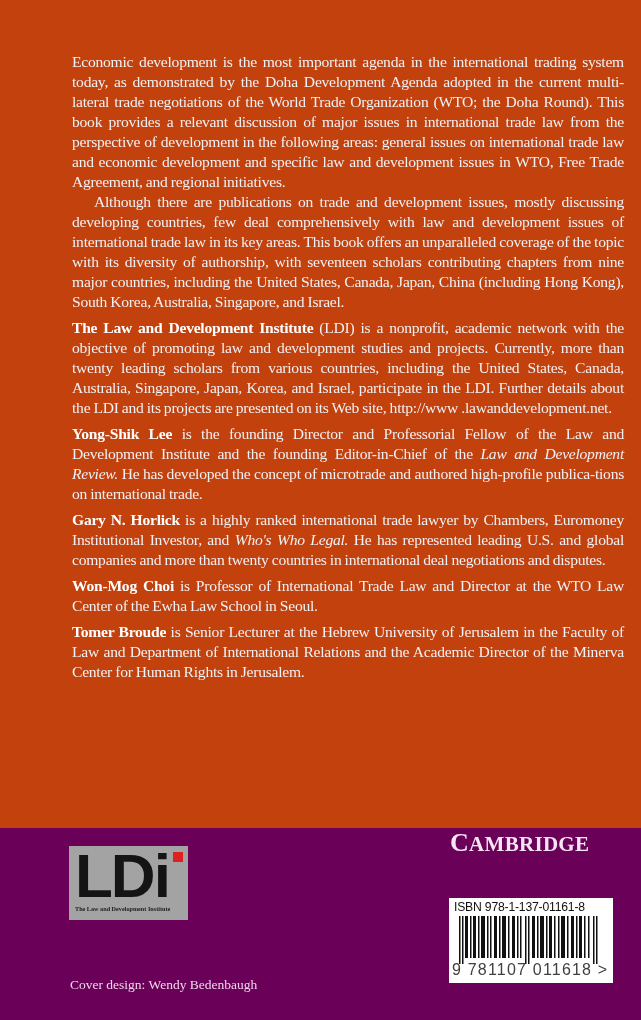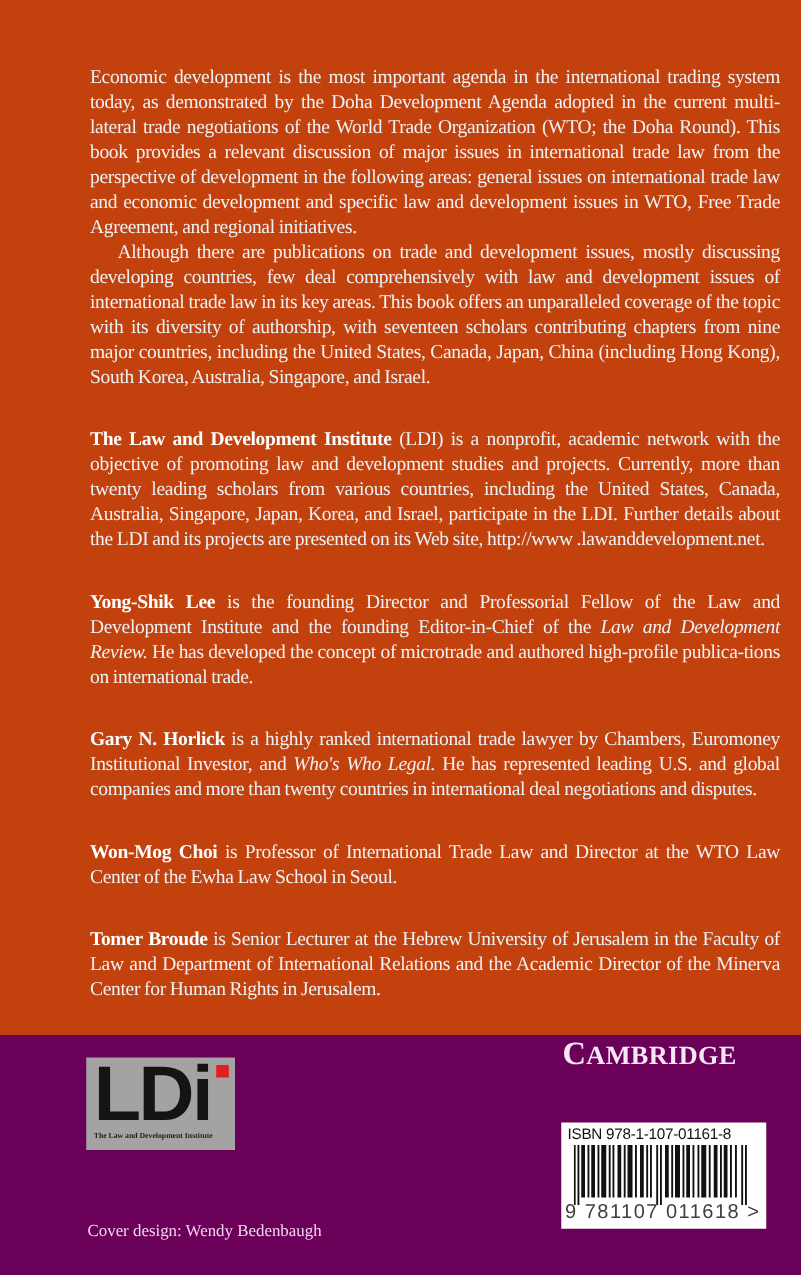"The Law and Development Institute (LDI)" .text p.gap { margin-top: 30px -> 6px }
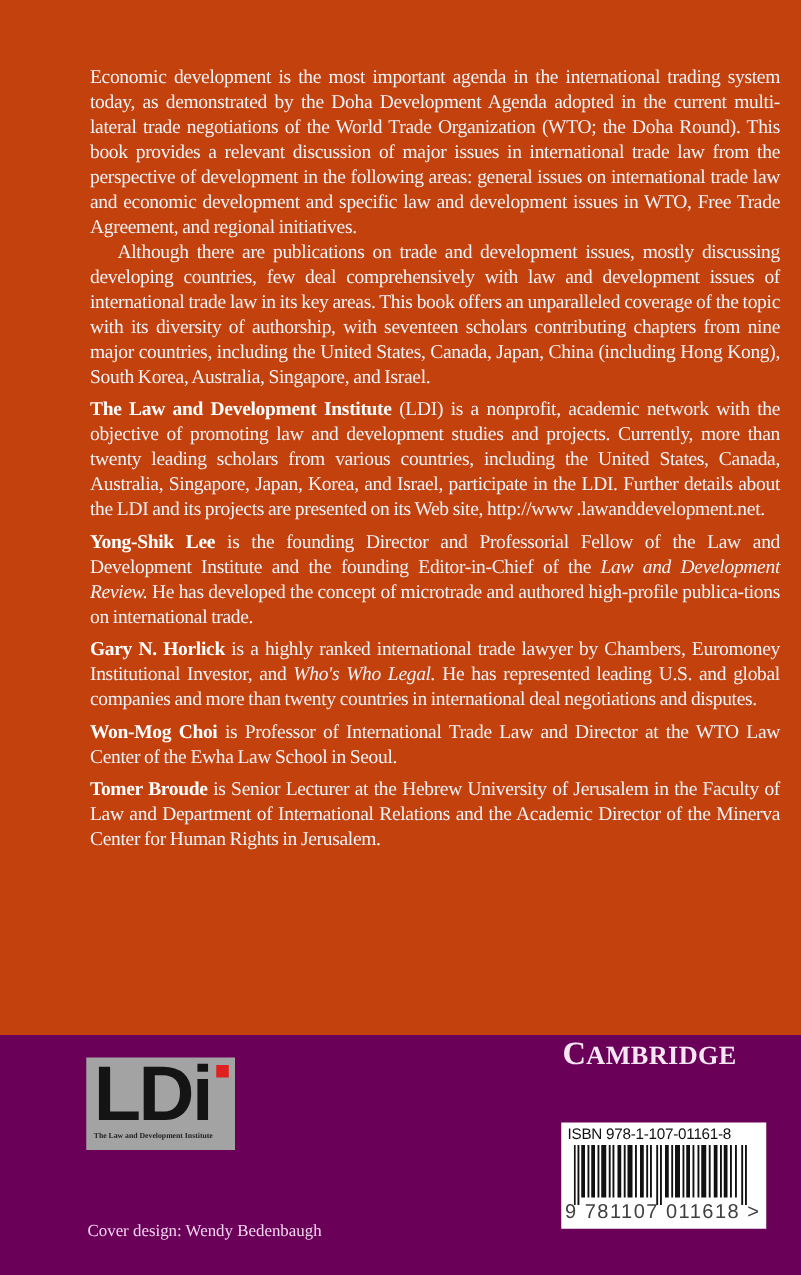"ISBN 978-1-107-01161-8" div.isbn { text: 978-1-107-01161-8 -> 978-1-137-01161-8 }
